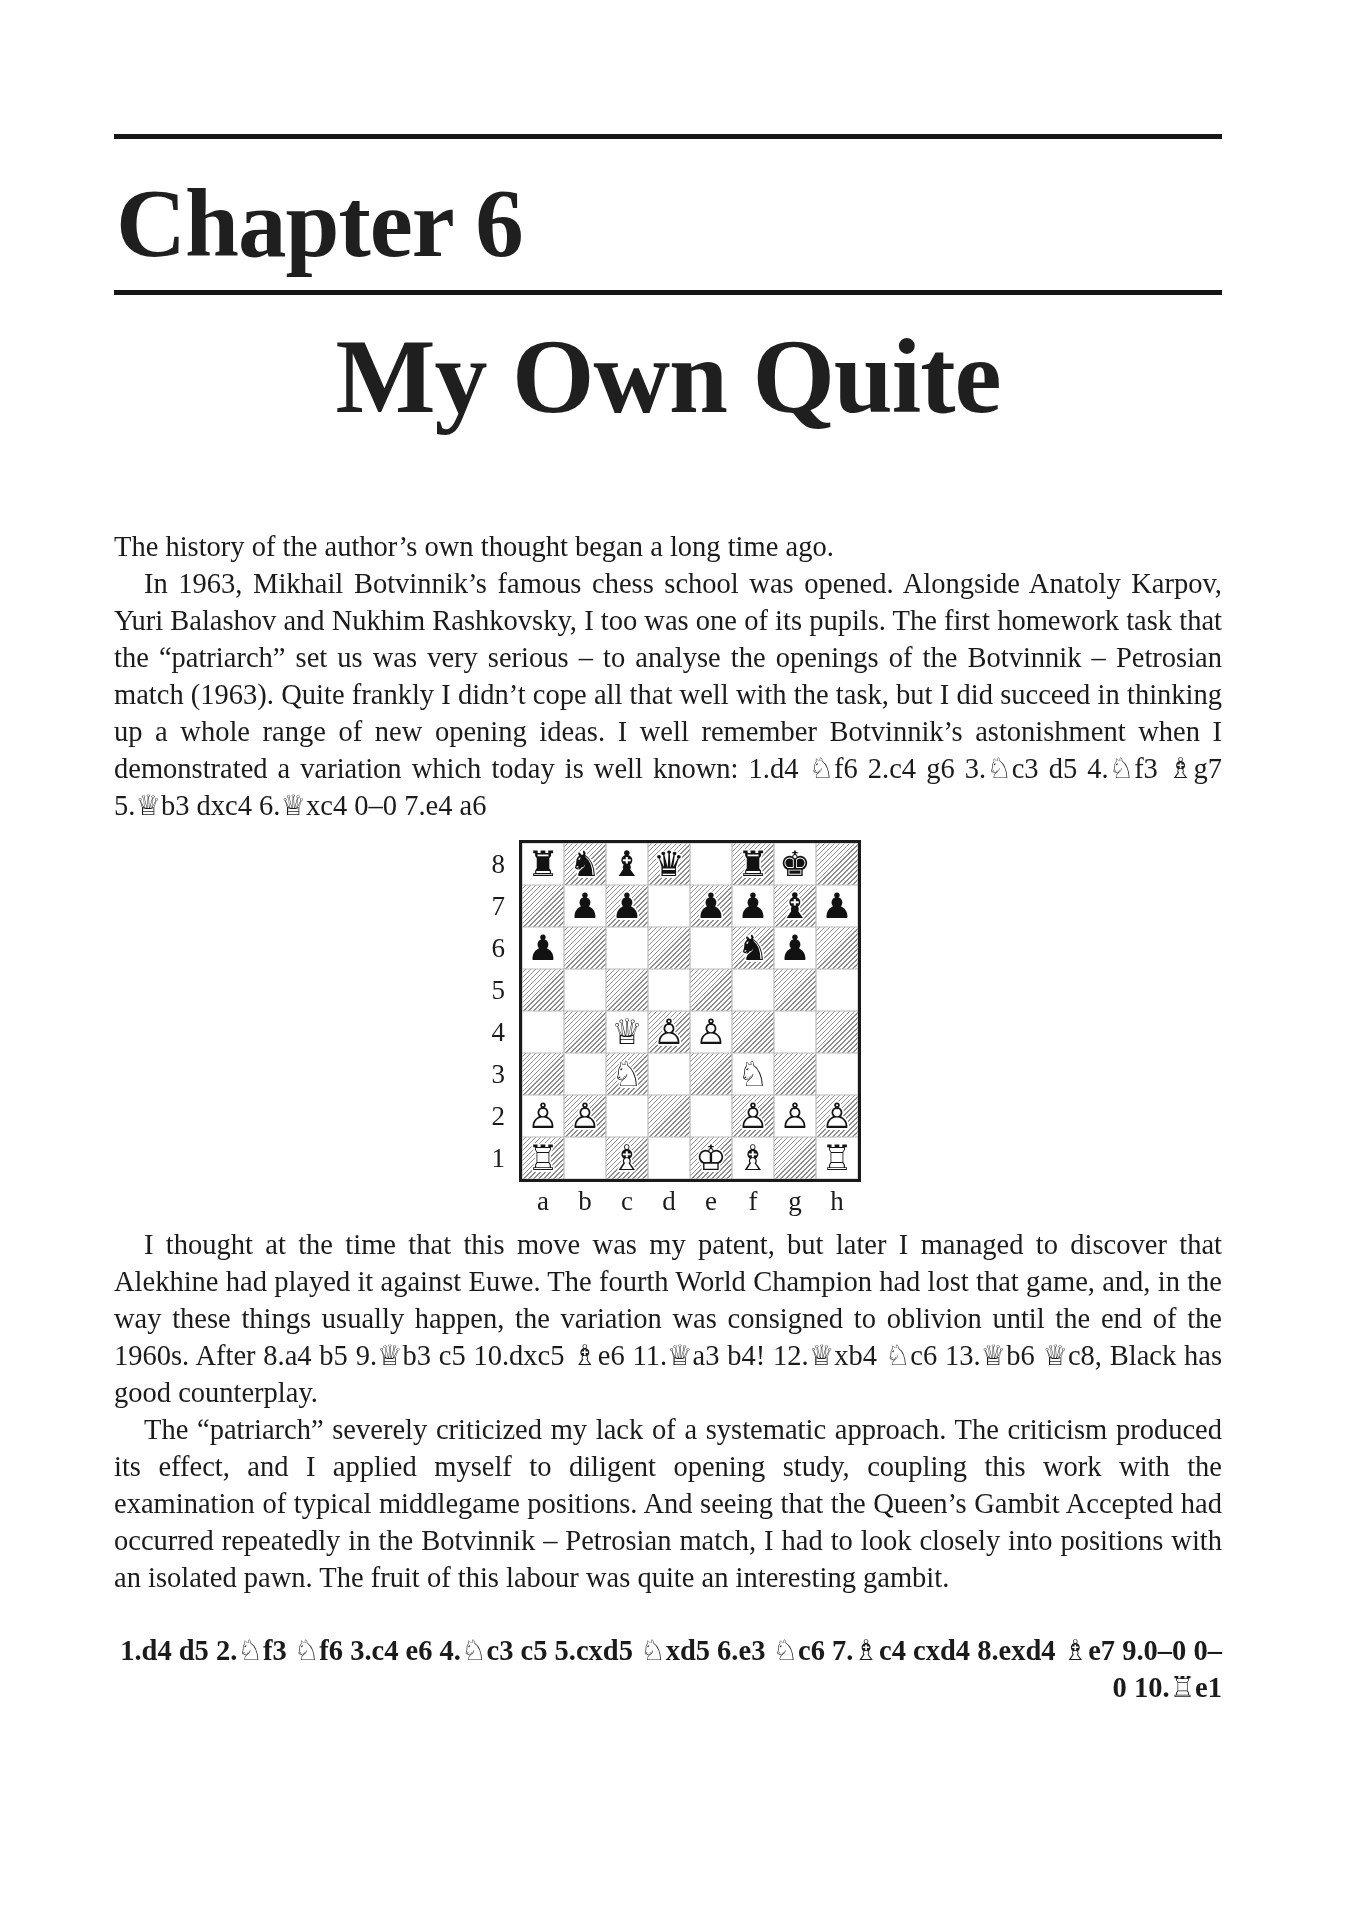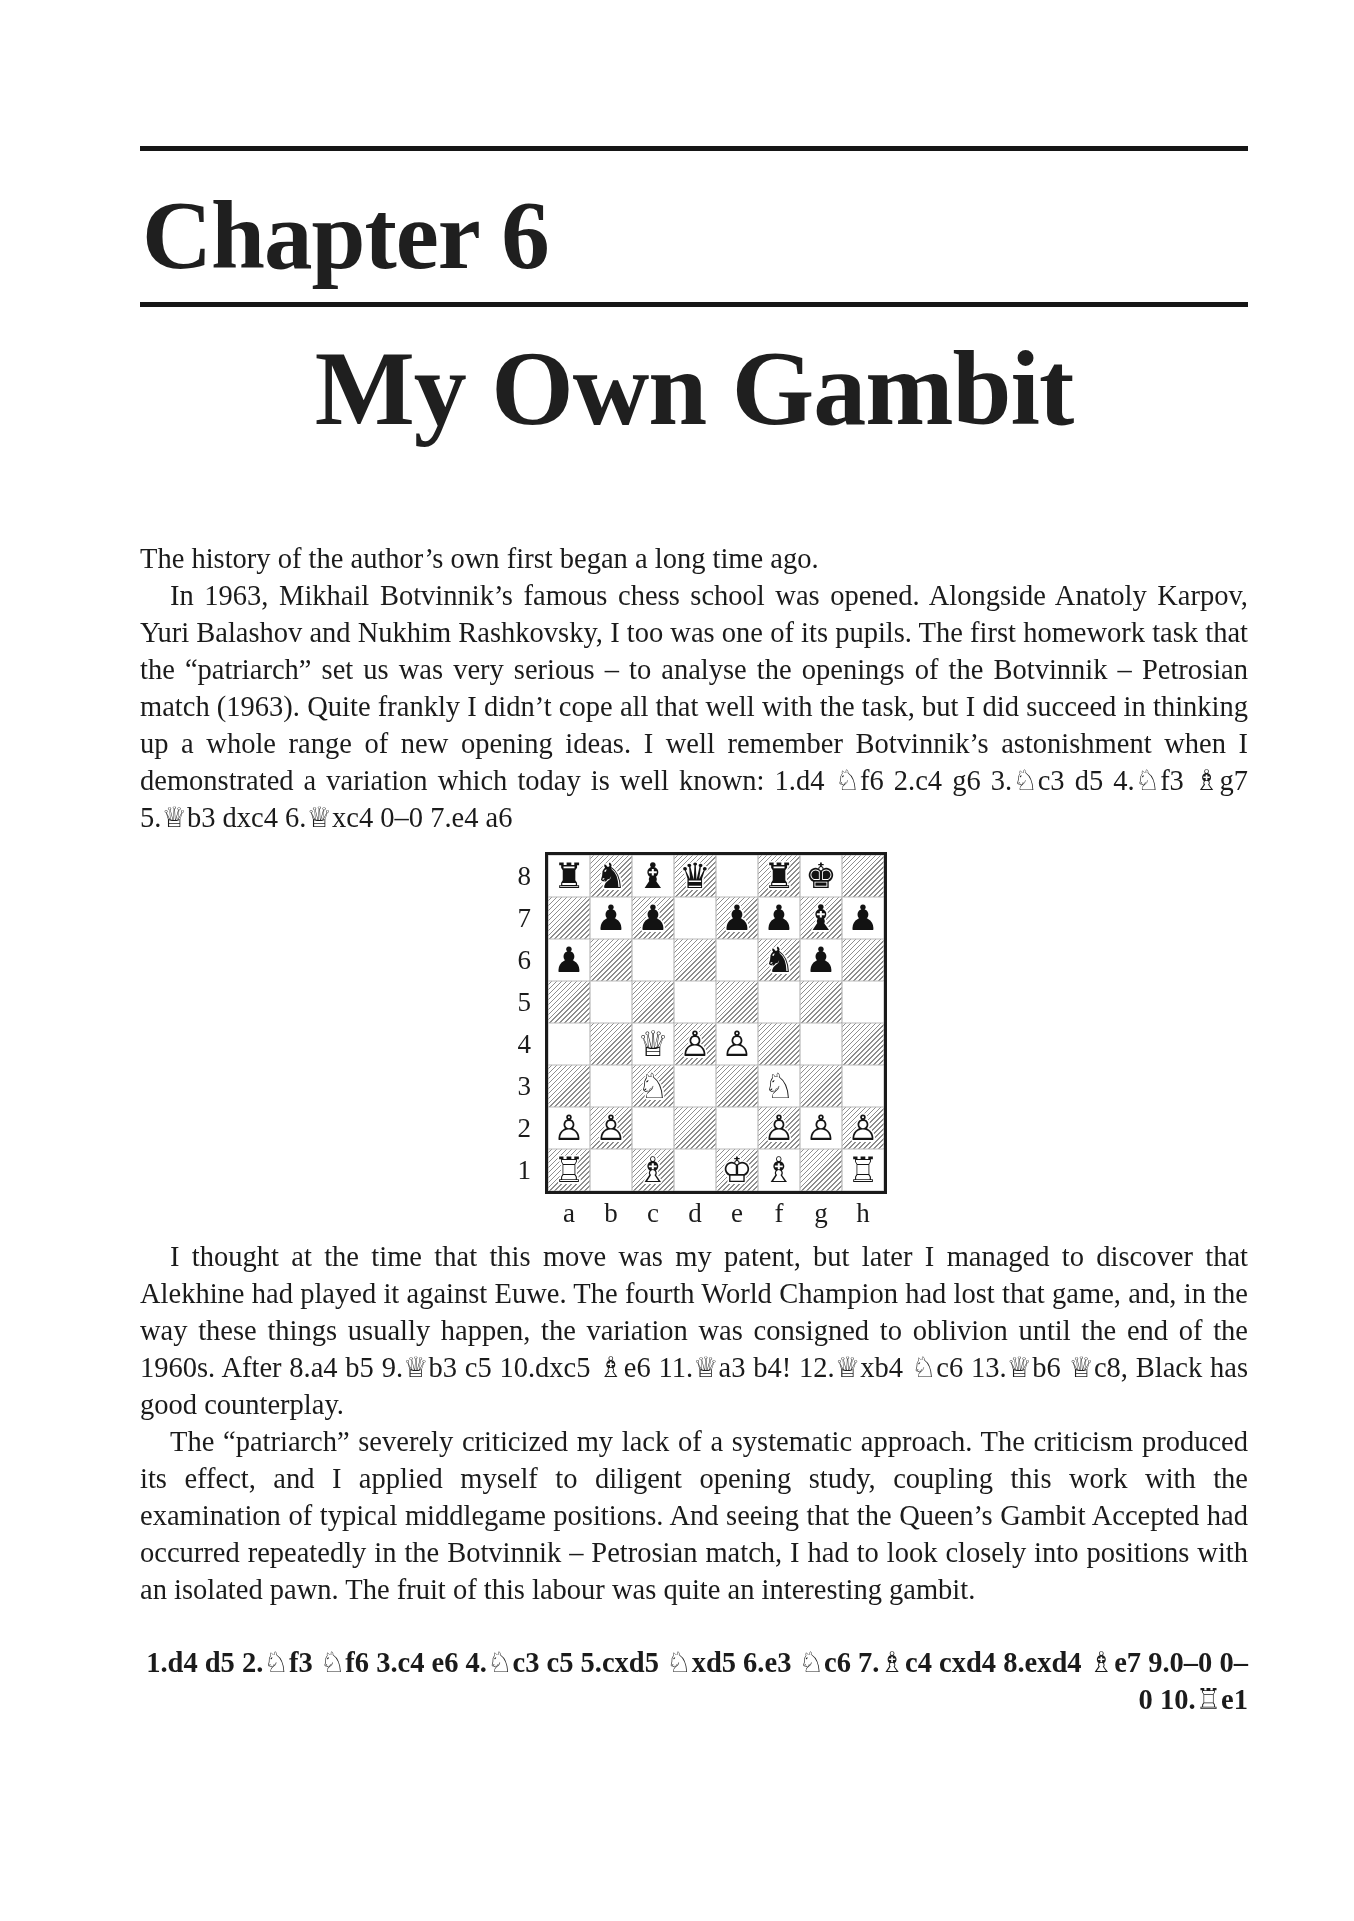"Chapter 6" .content { margin-left: 26px -> none; top: 16px -> 4px }
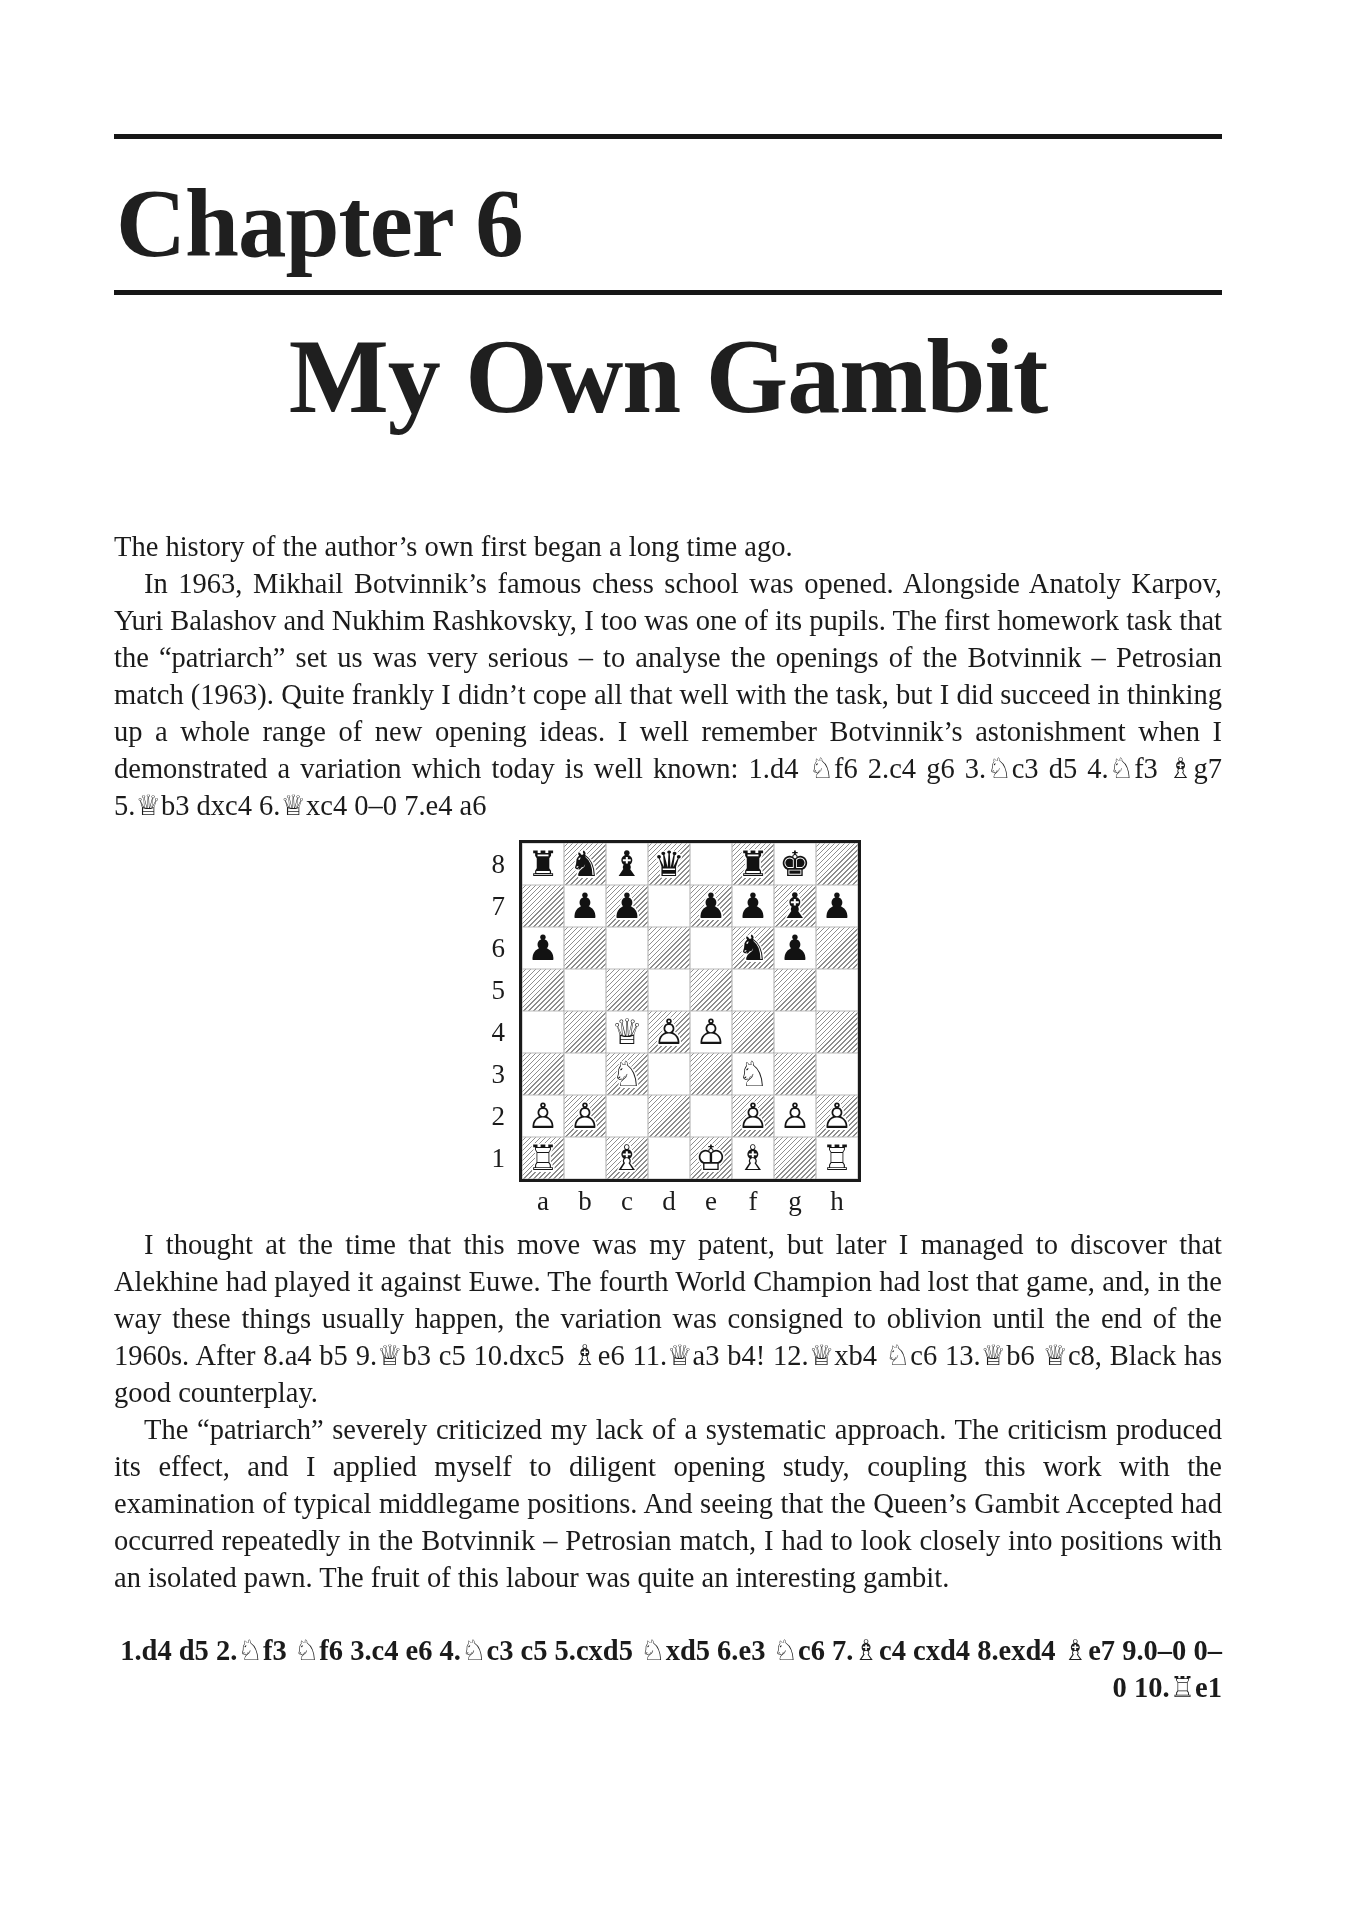"My Own Gambit" h2.title { text: Gambit -> Quite }
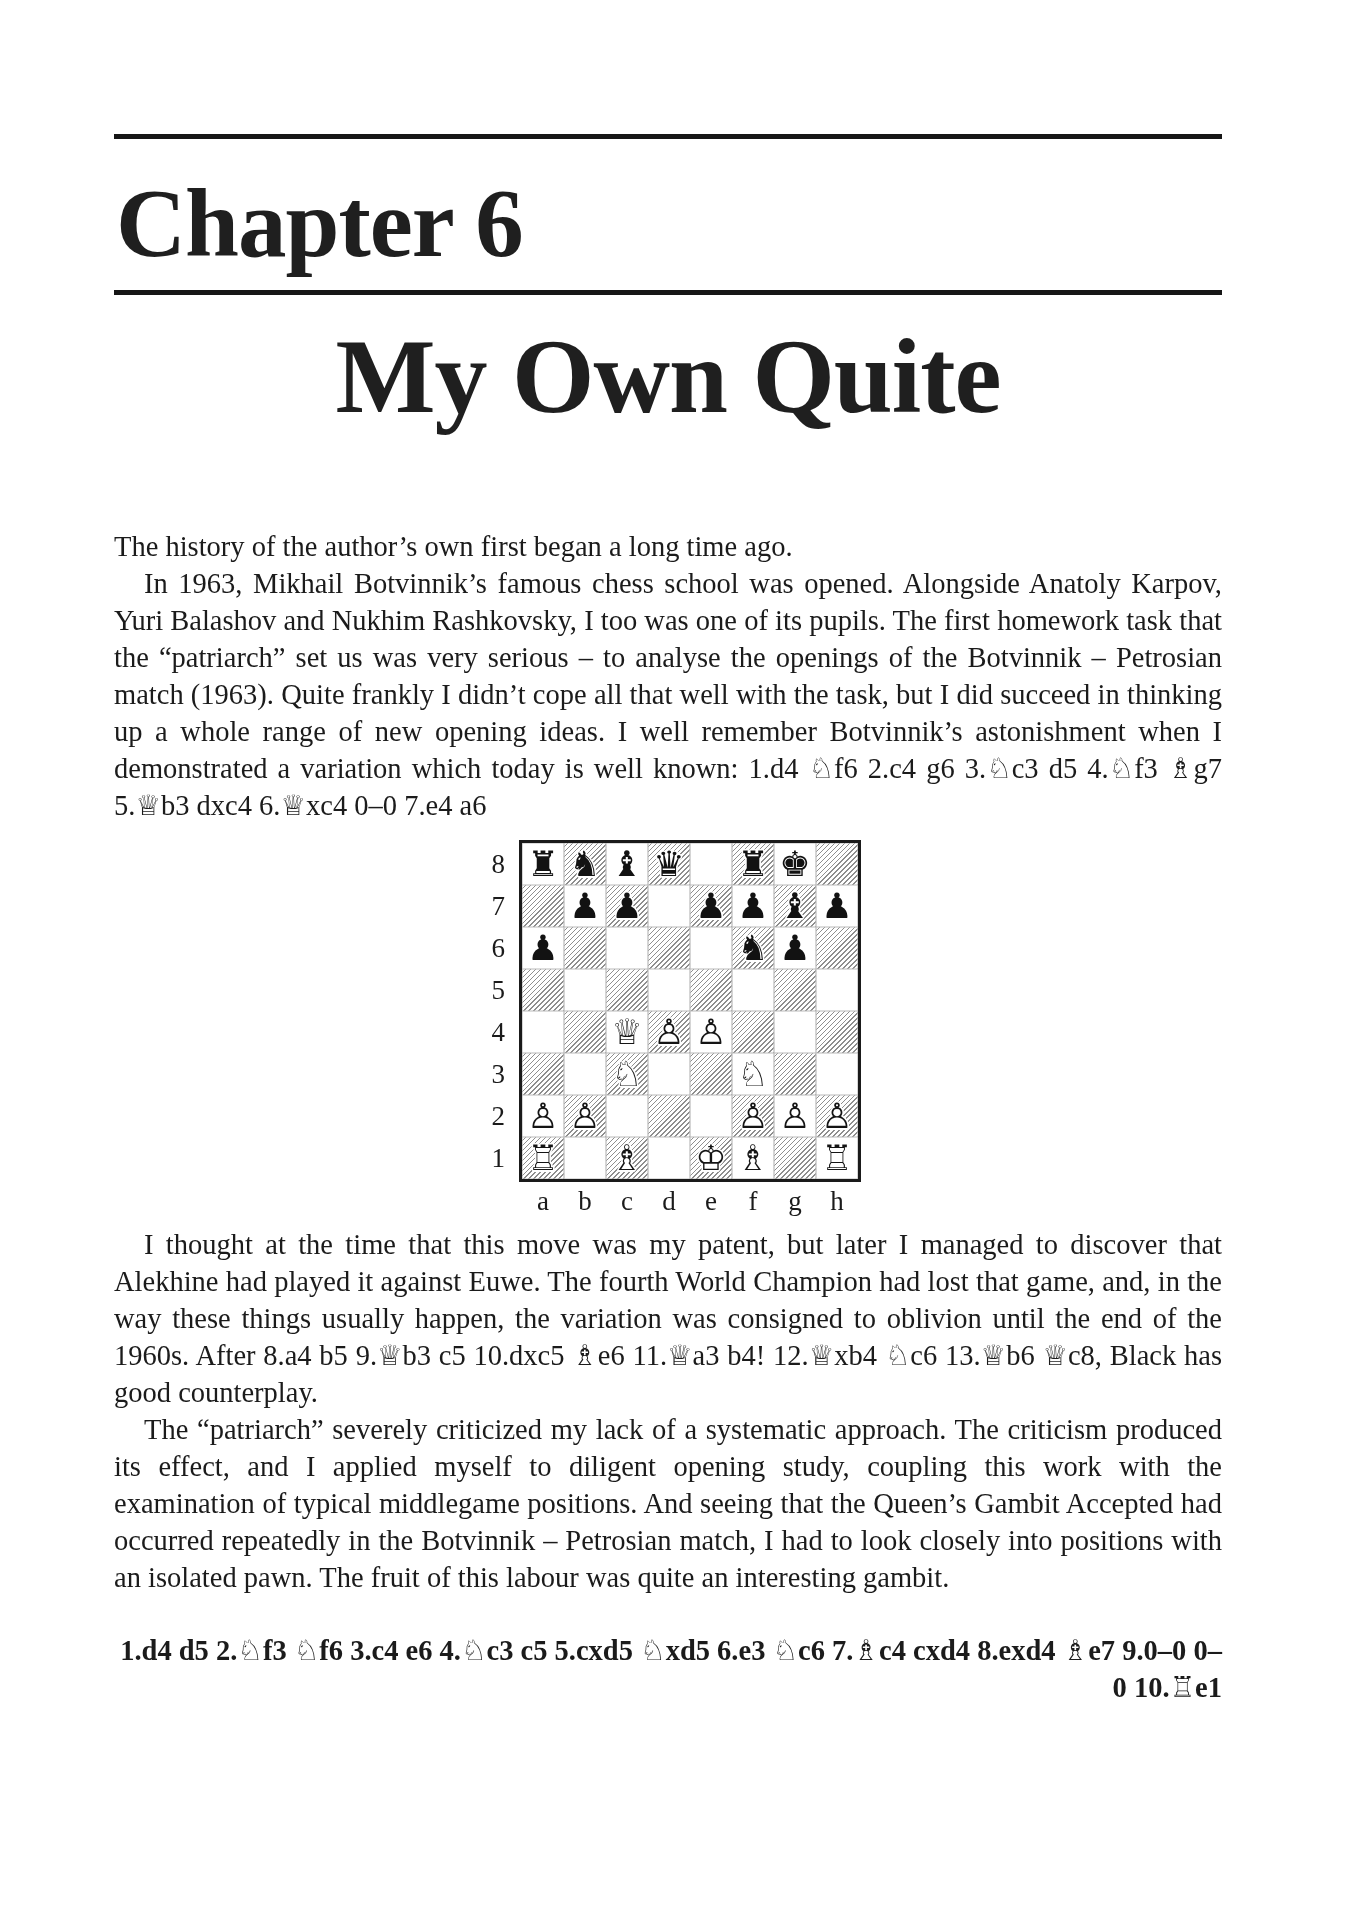"The history of the author’s" p { text: first -> thought }
